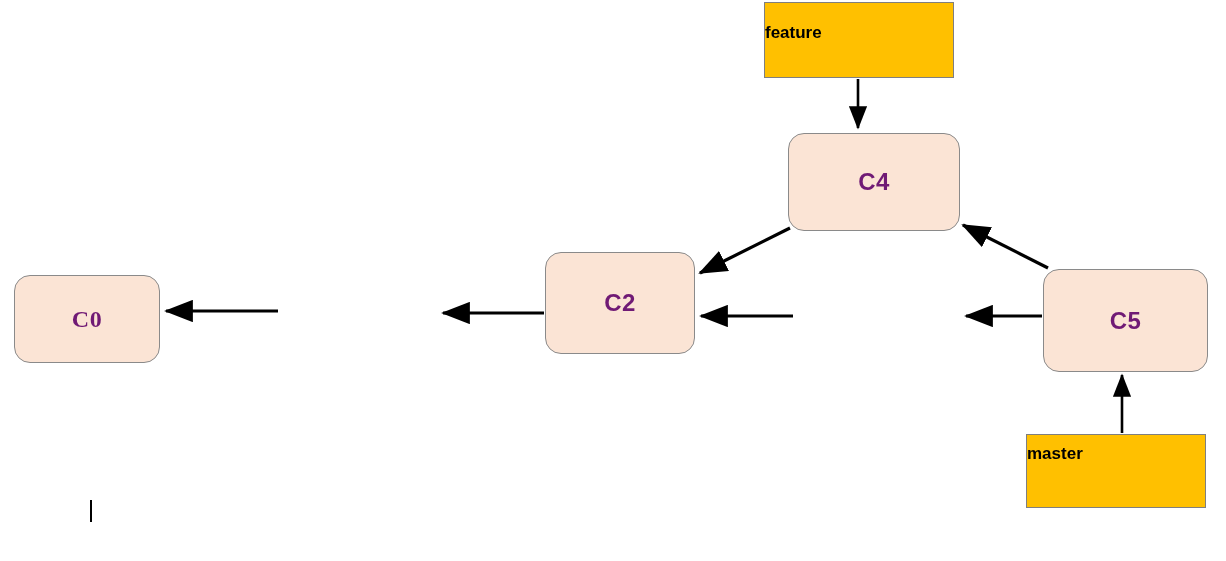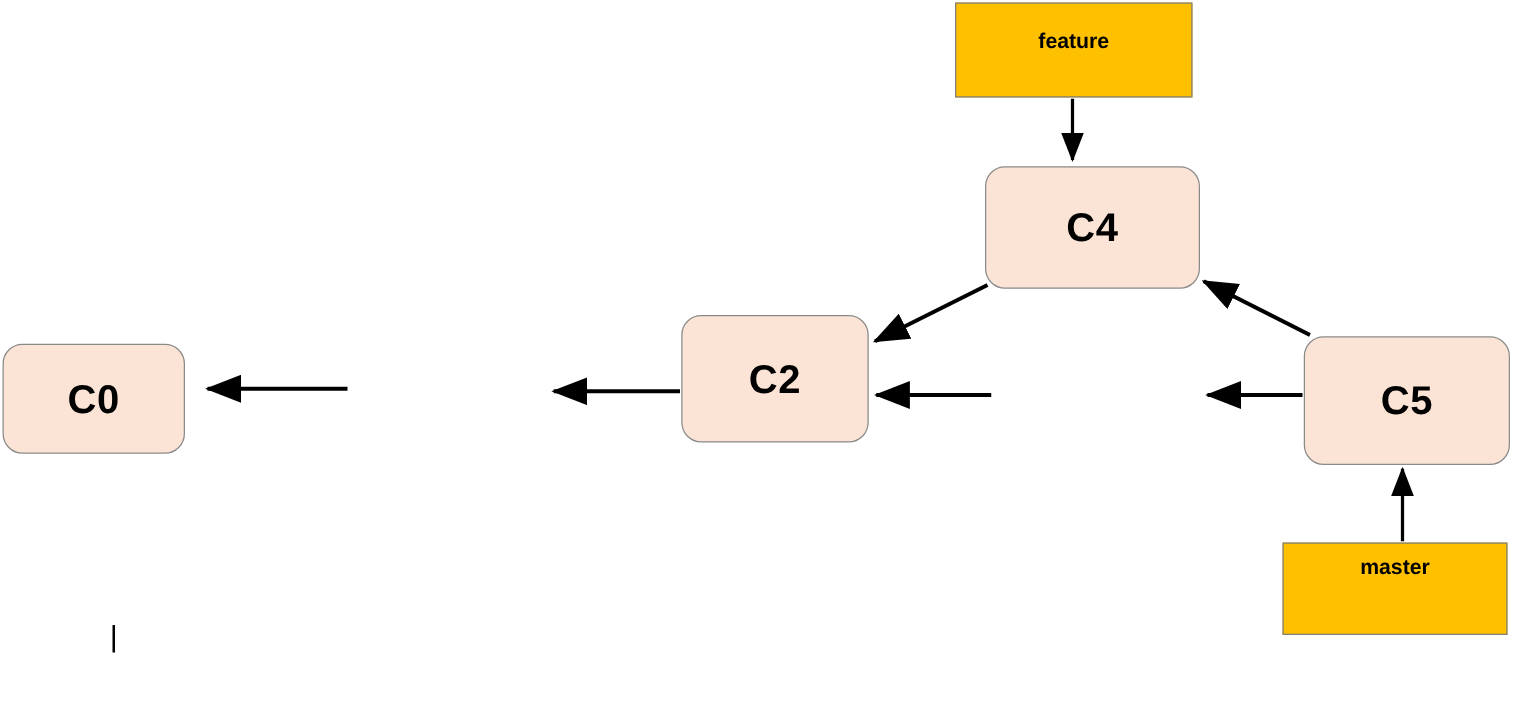"feature" .branch-node { justify-content: center -> none }
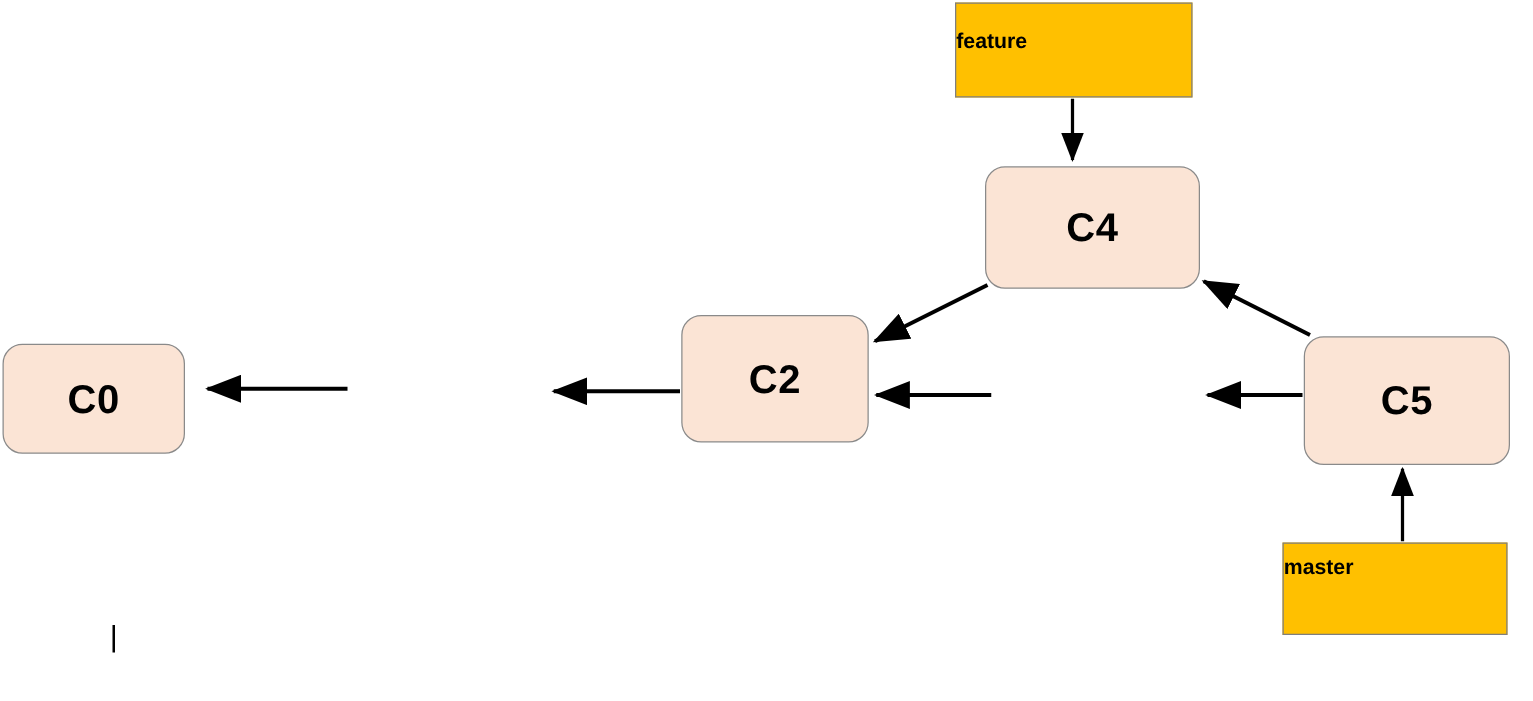"C4" .commit-label { color: #000000 -> #701a75; font-size: 32px -> 24px }
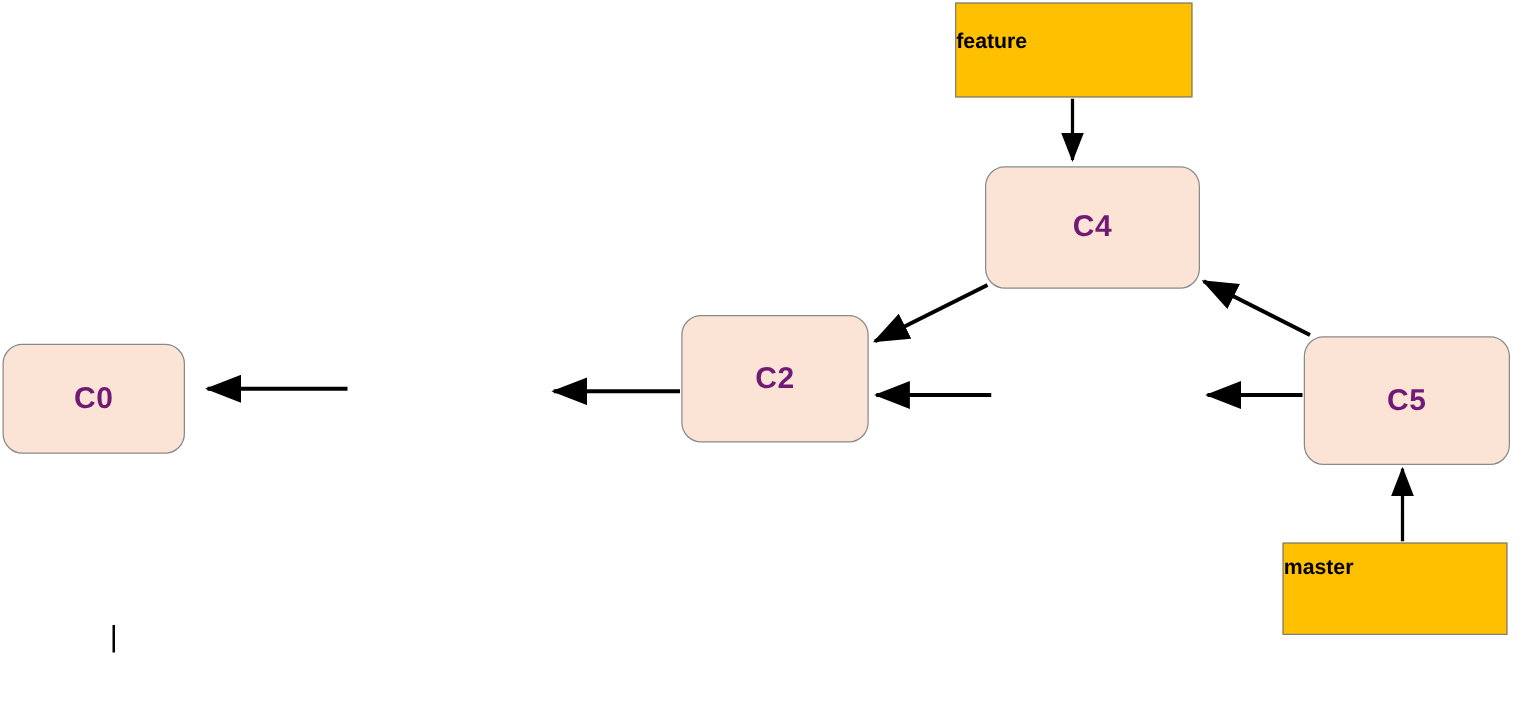"C0" div.commit-node { font-family: none -> Liberation Serif, serif; left: 2px -> 14px }
